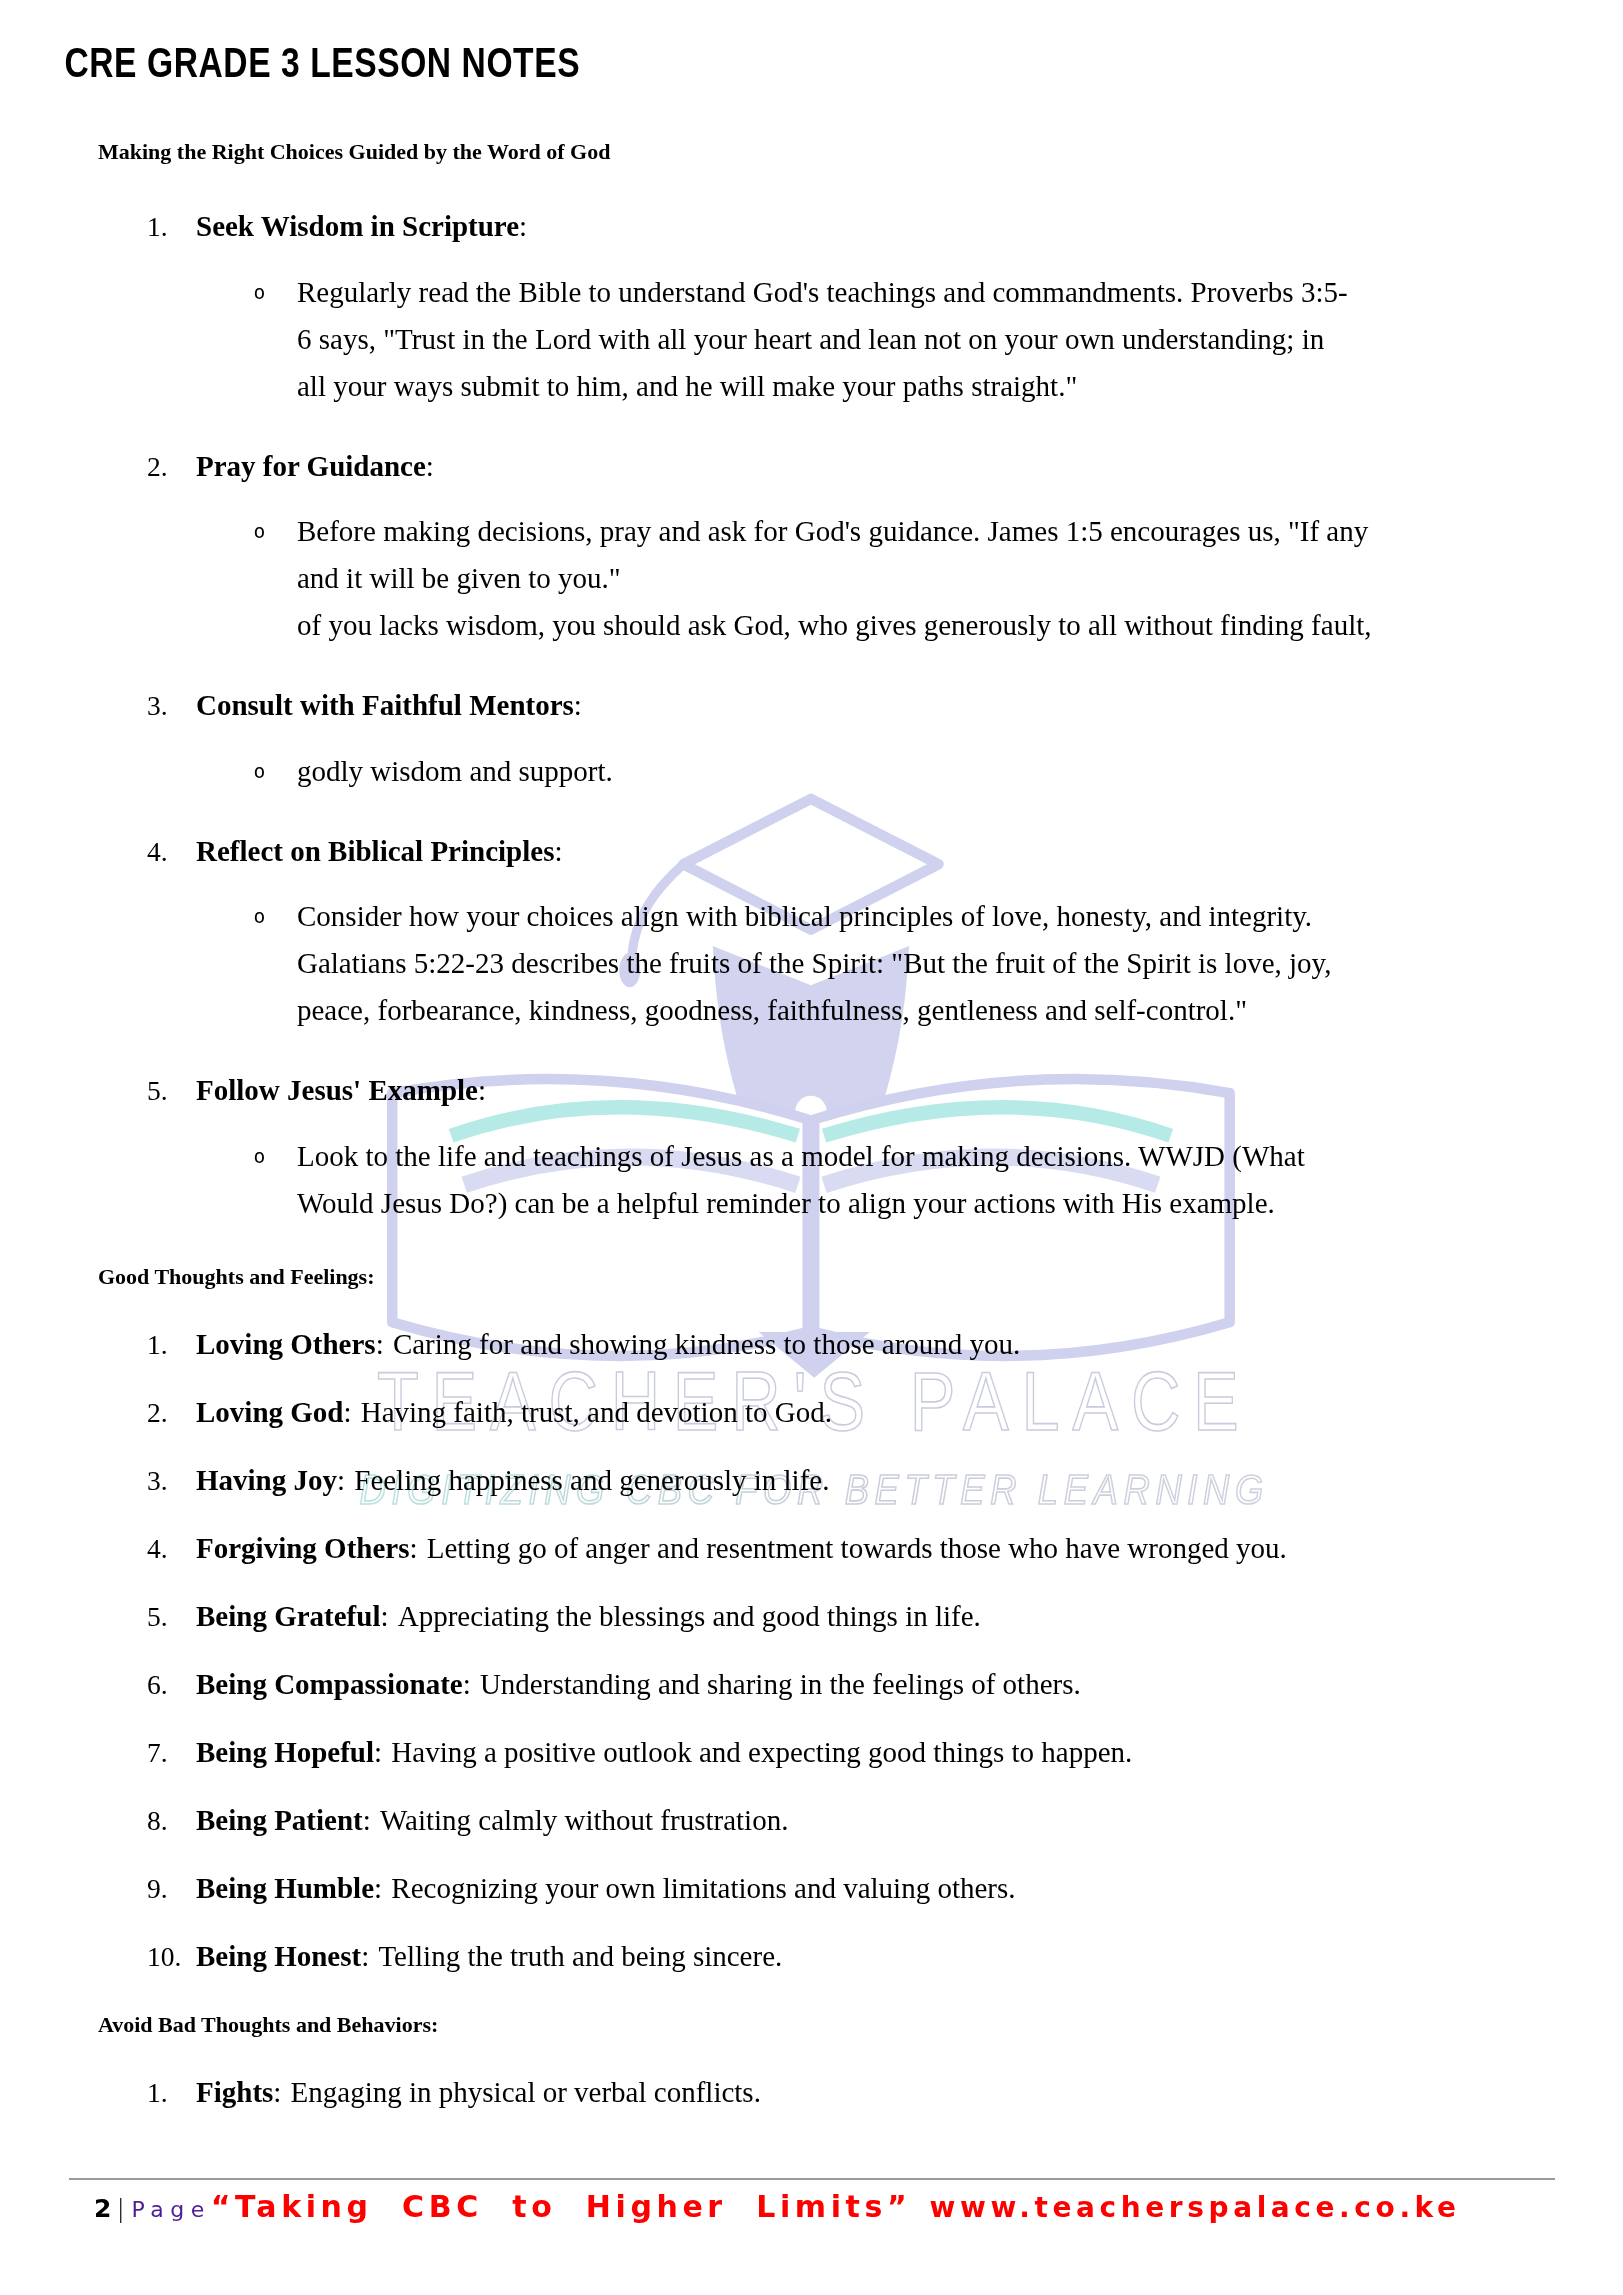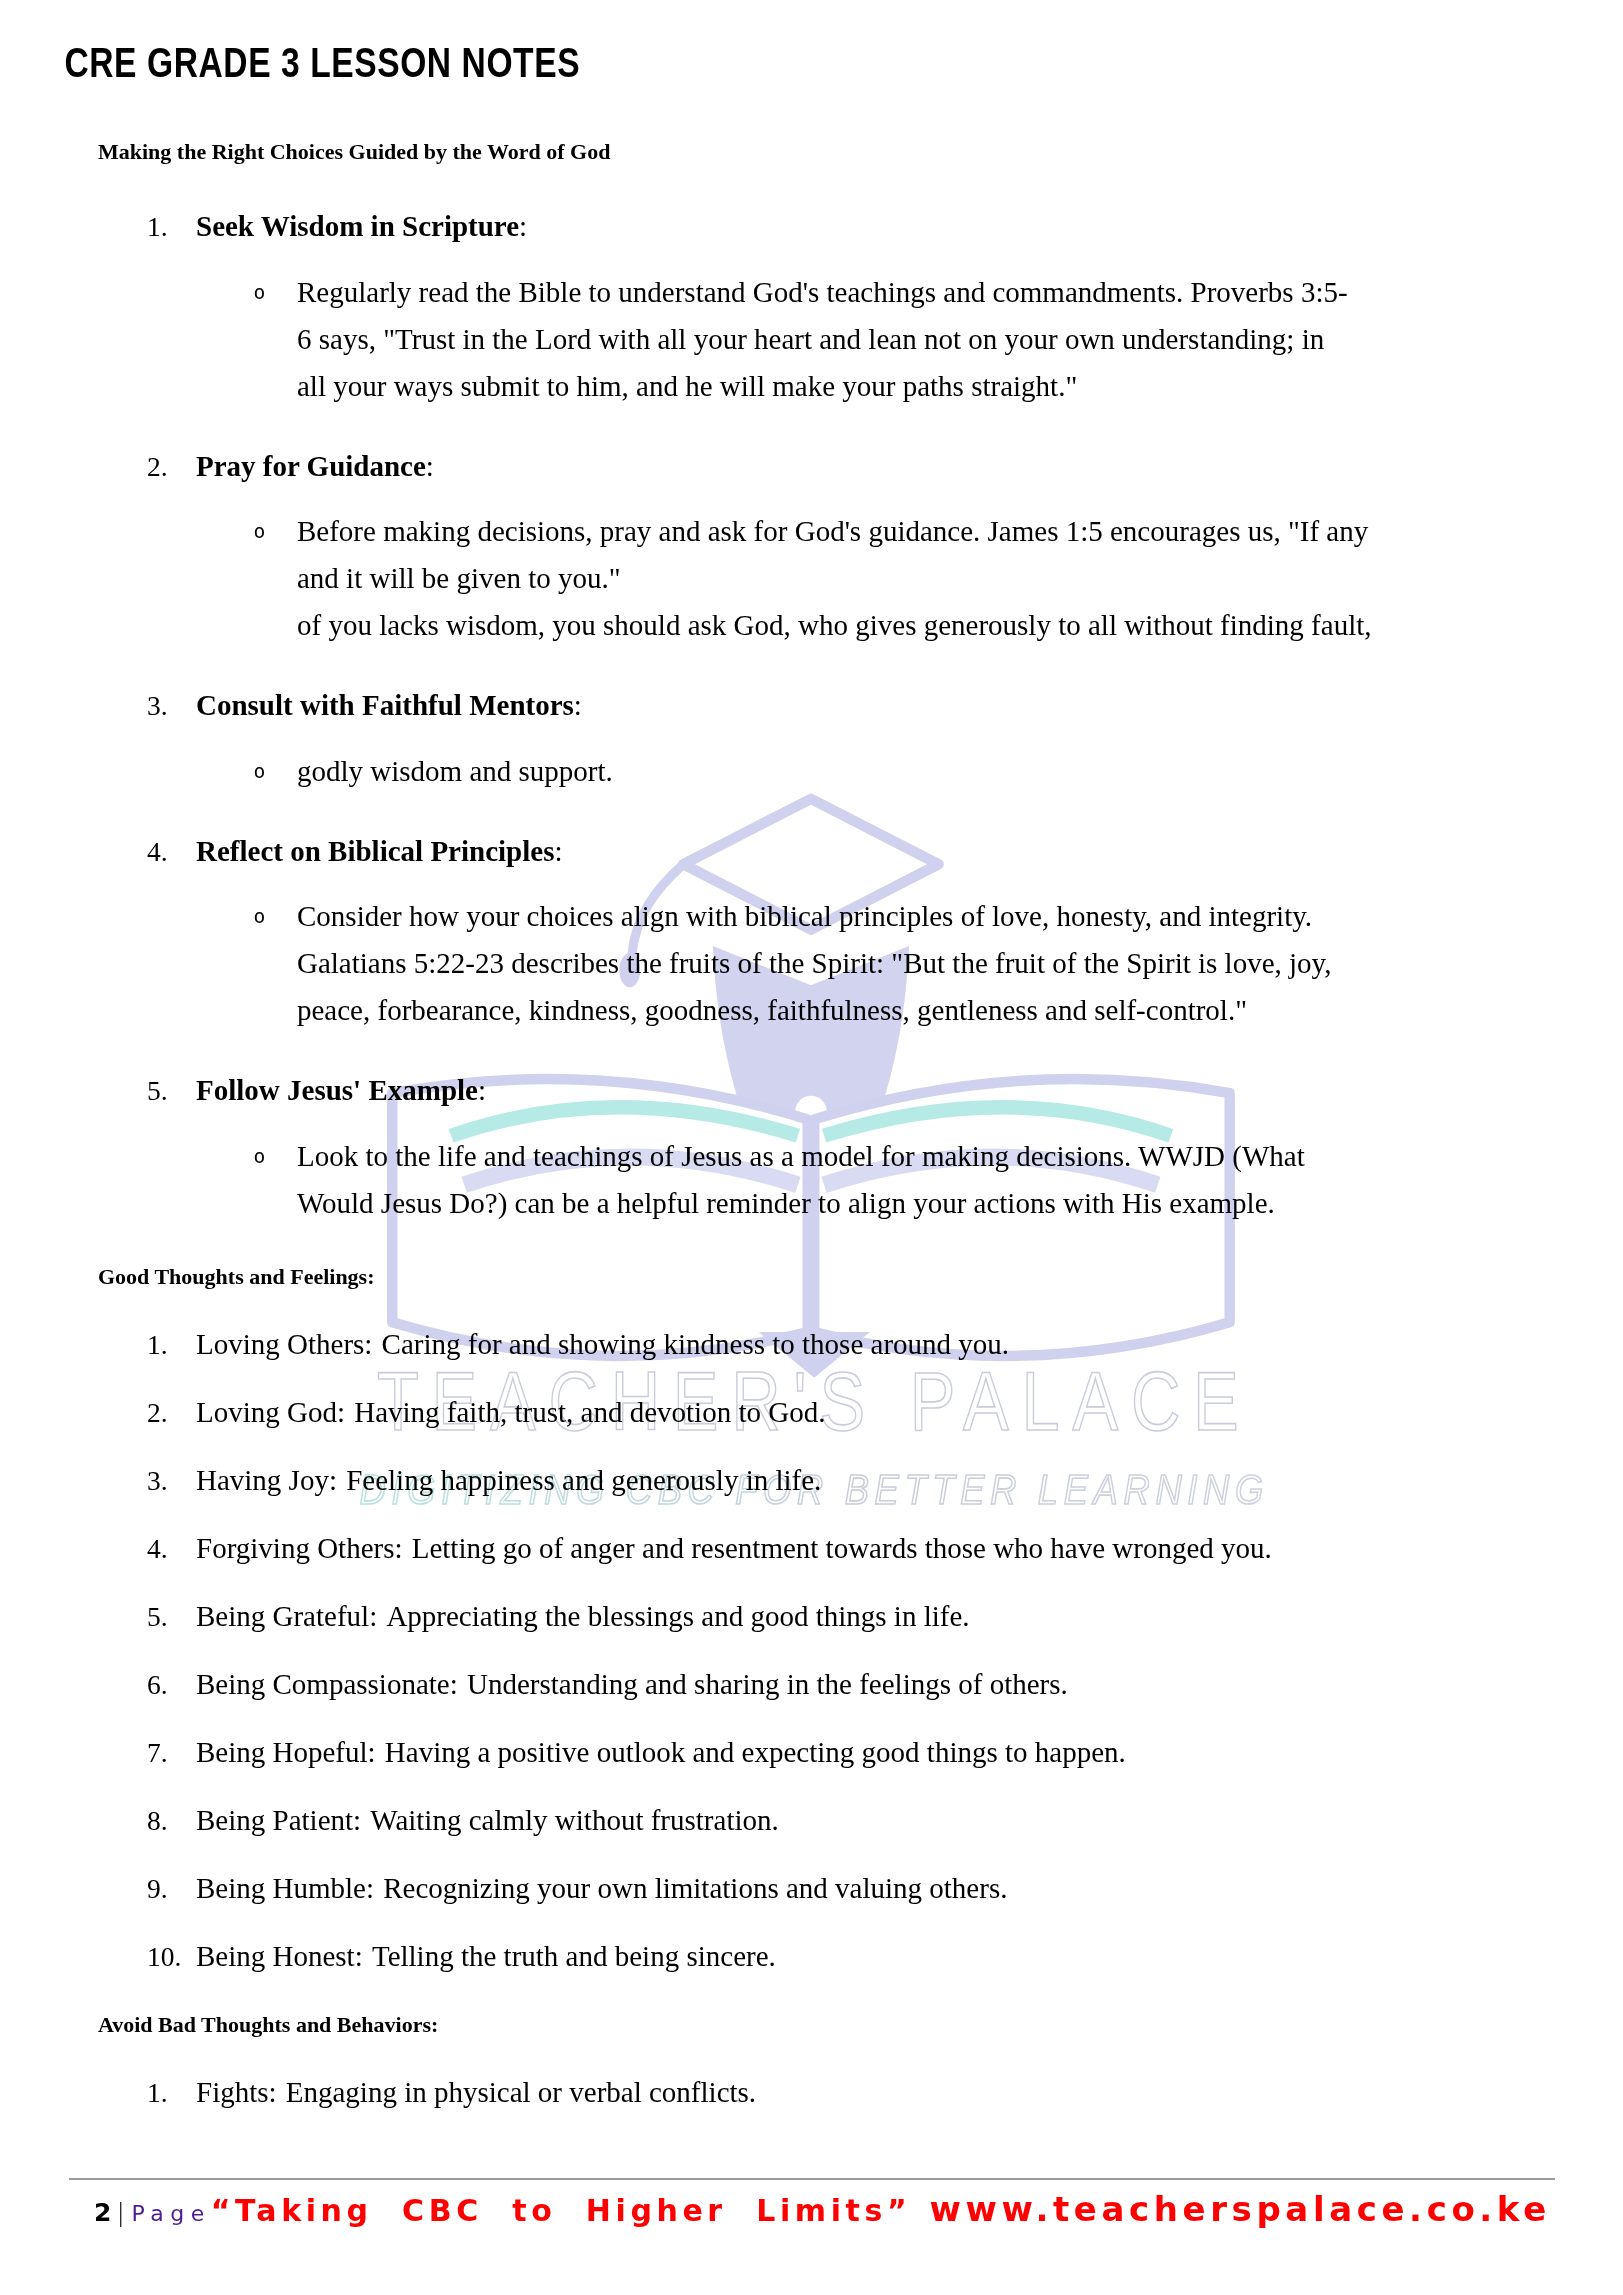"Loving Others" .plain-item b { font-weight: normal -> bold }
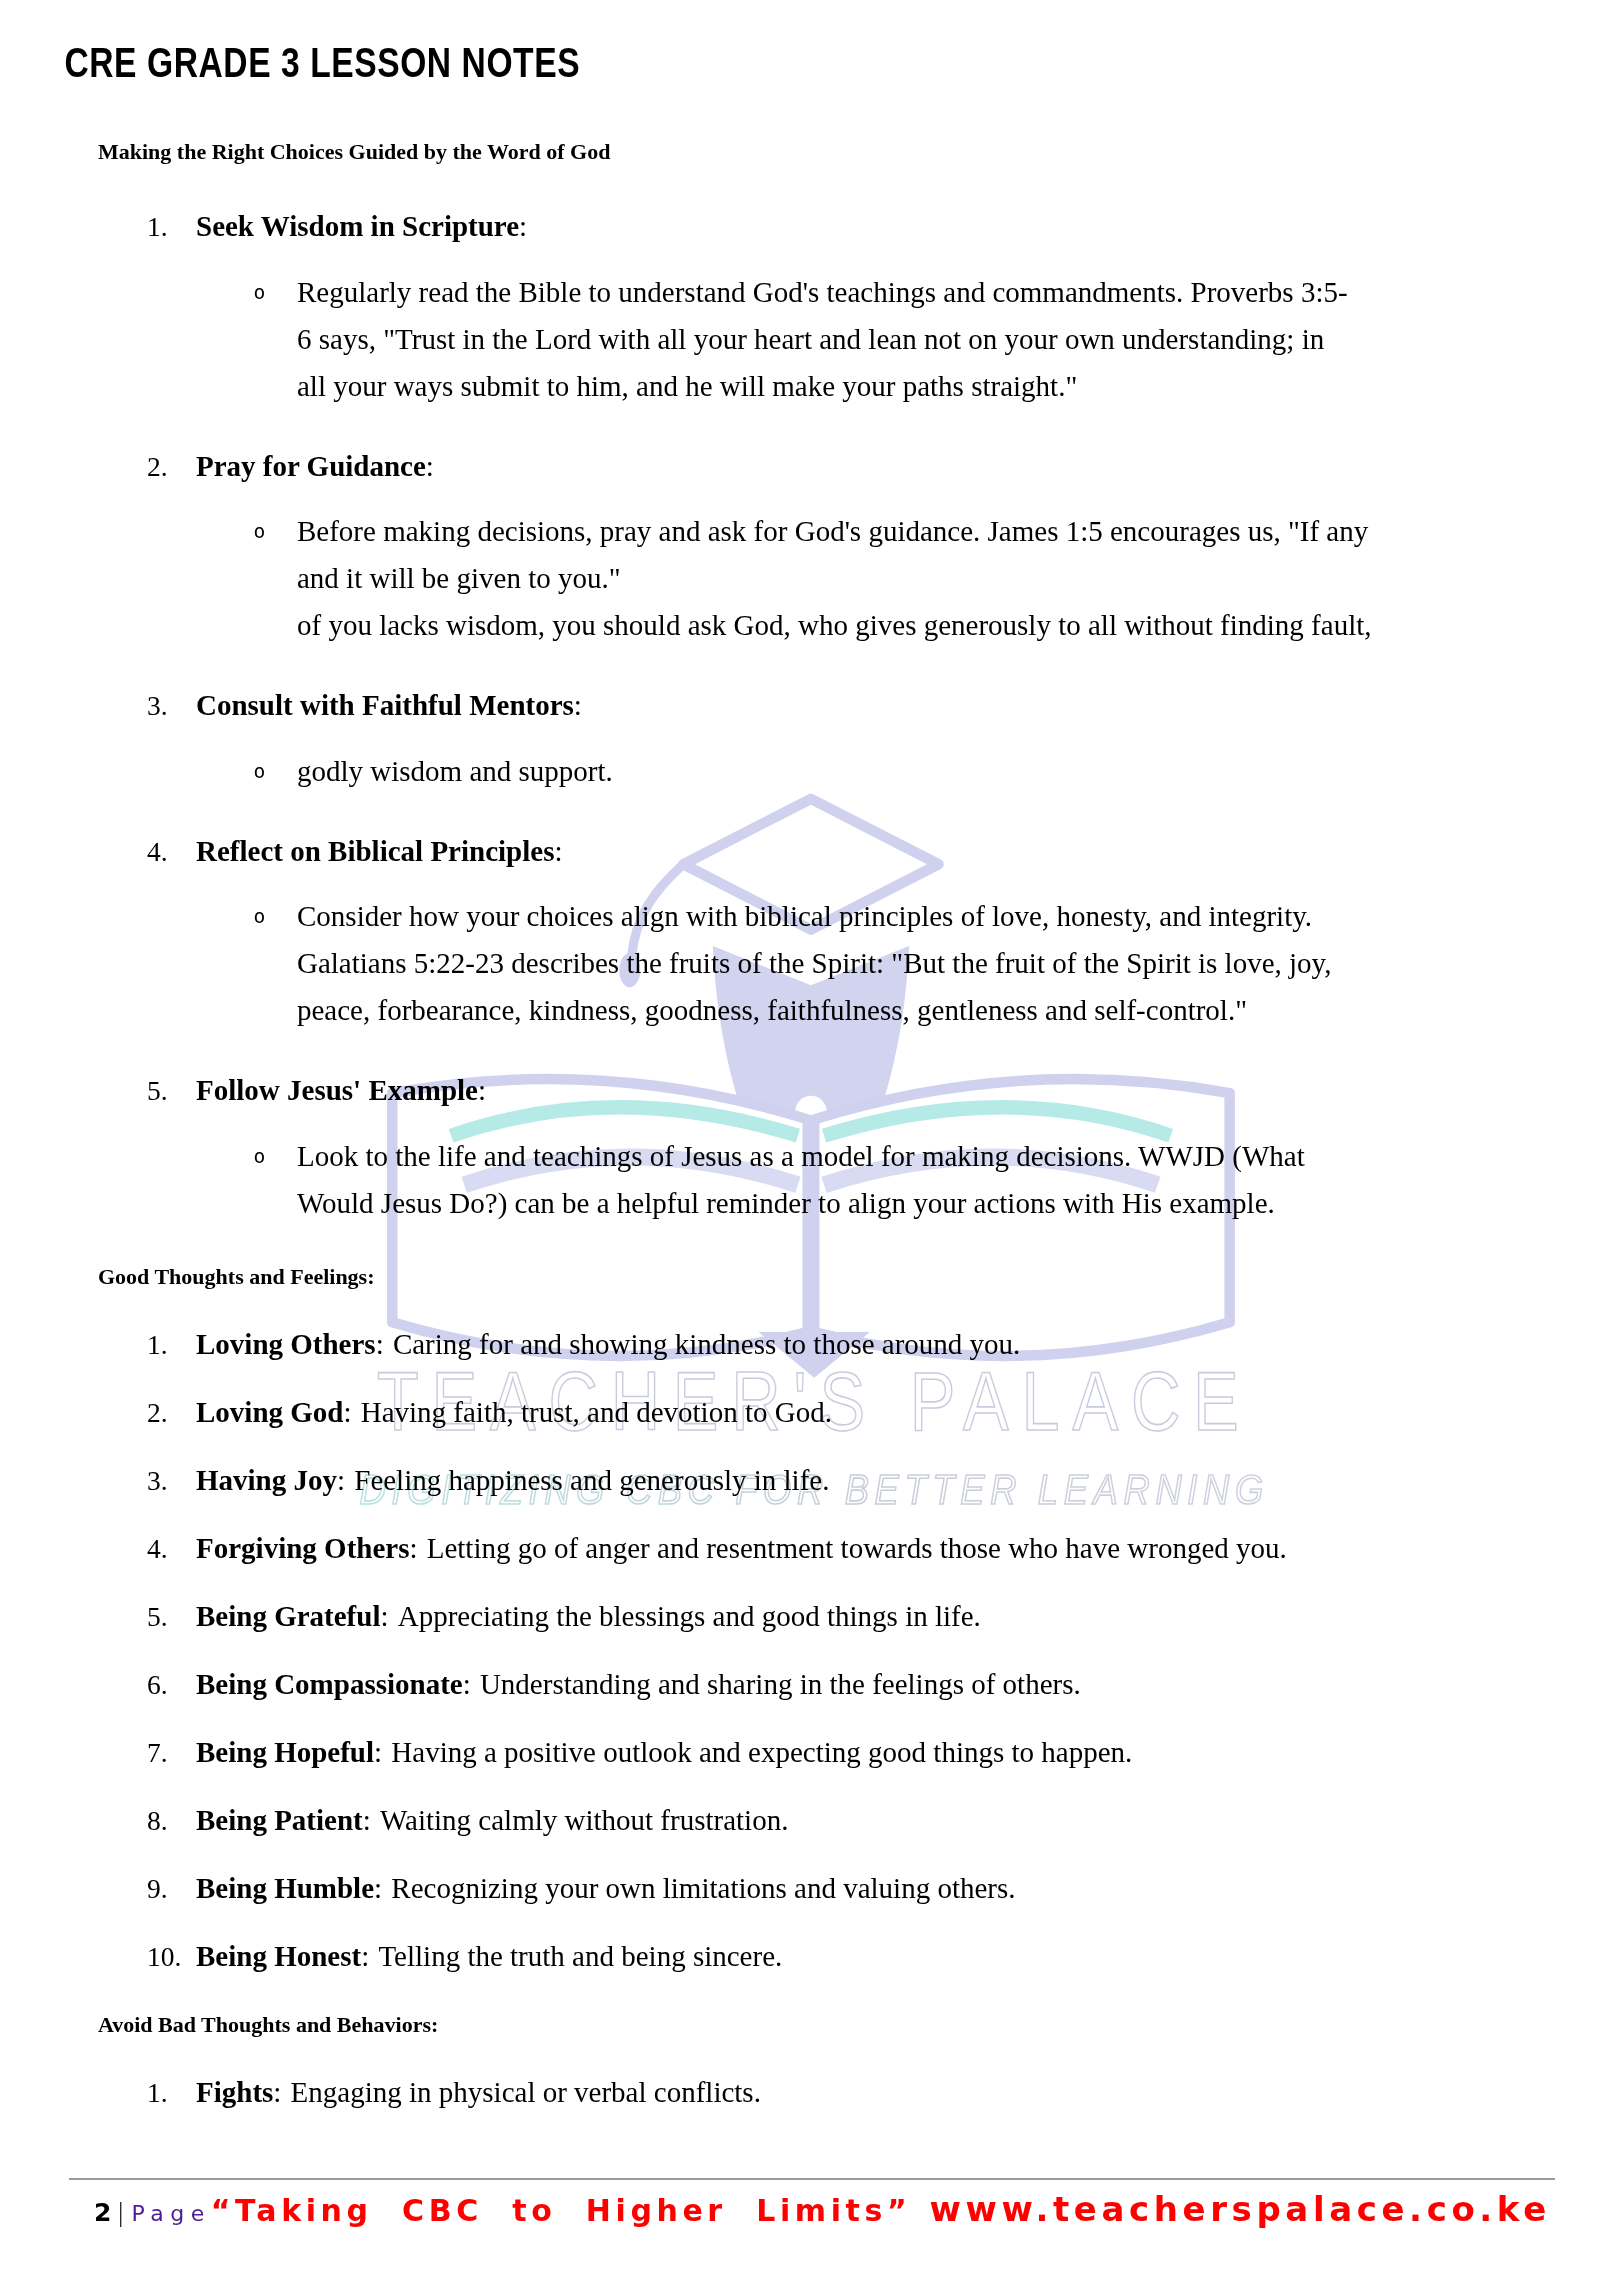"www.teacherspalace.co.ke" .footer-site { font-size: 34px -> 28px }
